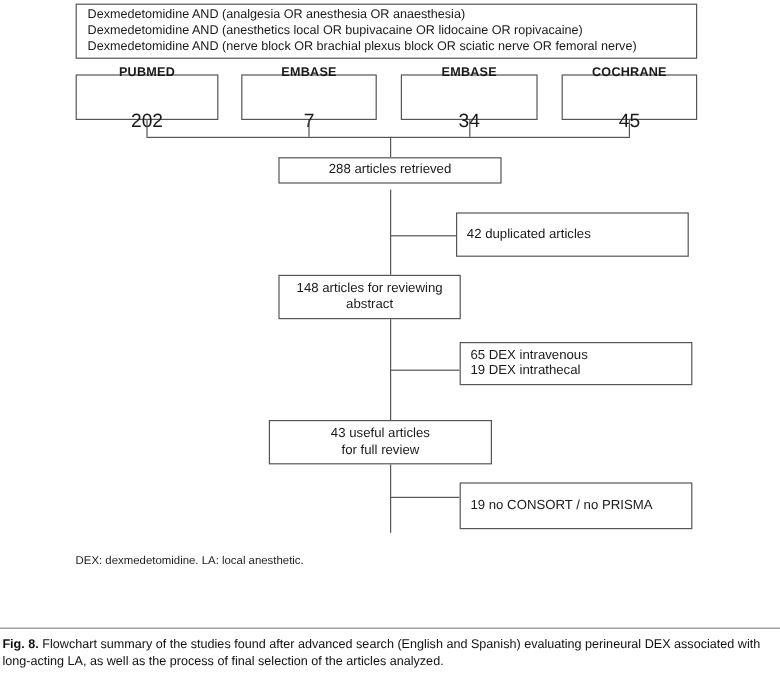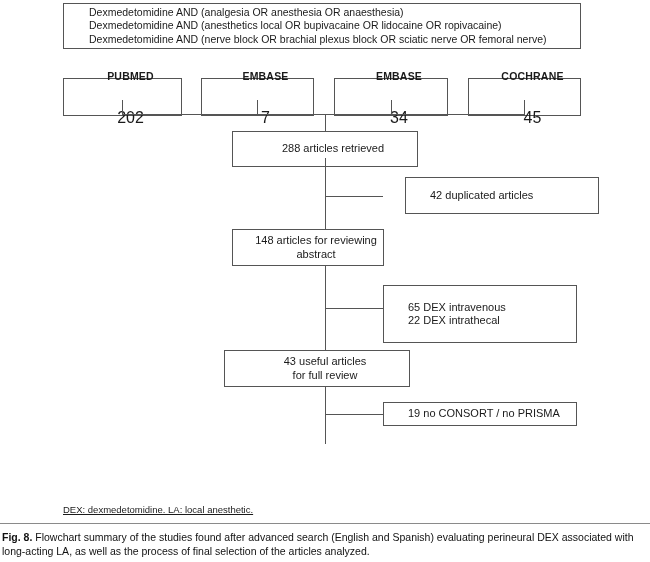"Dexmedetomidine AND (analgesia OR" .box .line { margin-left: 16px -> none }
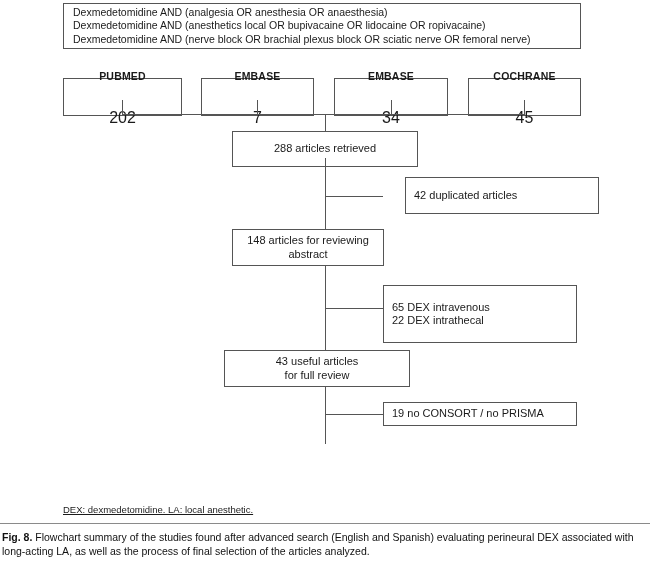"PUBMED" .db-box { top: 78px -> 62px }
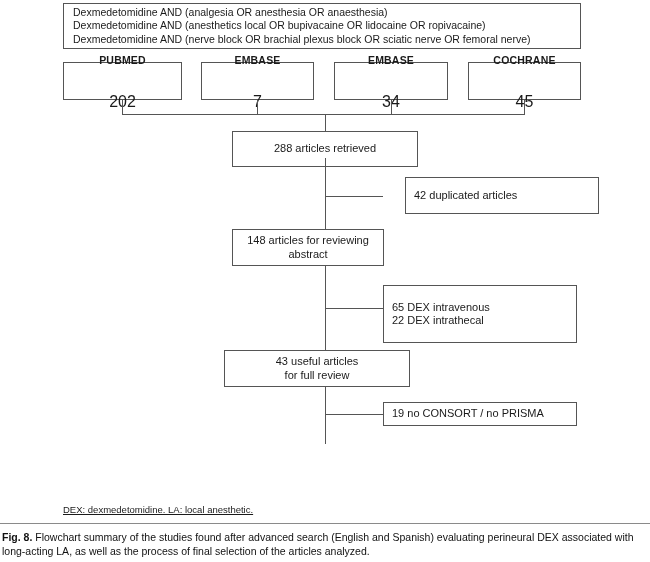"288 articles retrieved" #box-retrieved { height: 36px -> 22px }
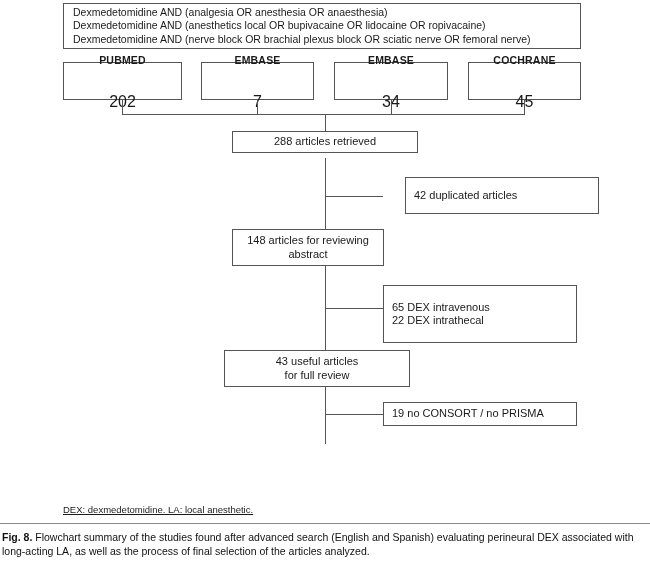"42 duplicated articles" #box-excl-1 { left: 405px -> 380px }
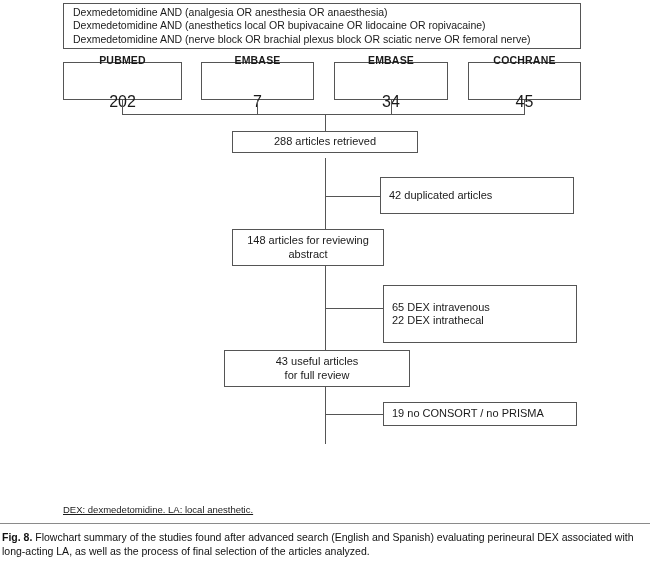"65 DEX intravenous" #box-excl-2 { height: 58px -> 36px }
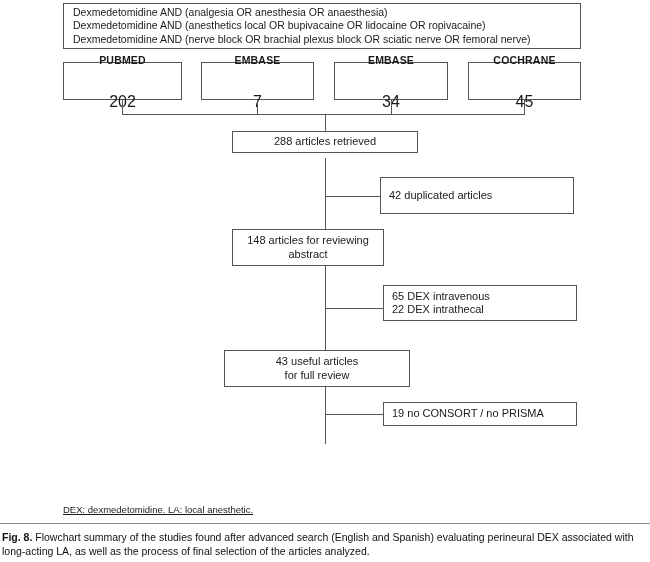"22 DEX intrathecal" span.line { text: 22 -> 19 }
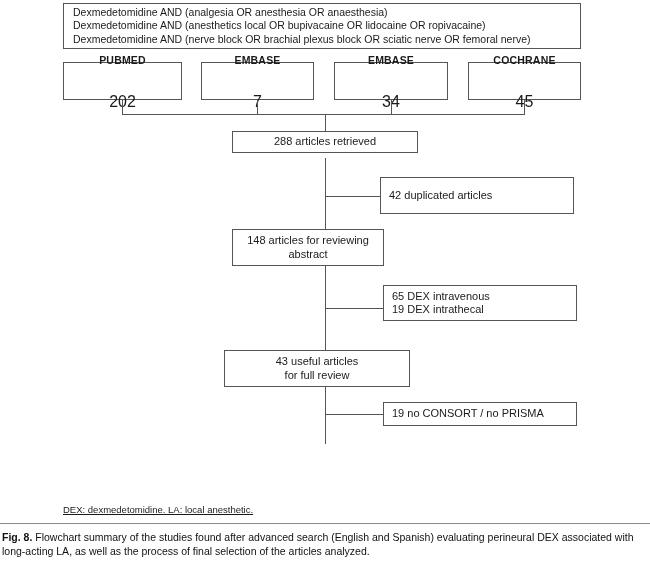"19 no CONSORT / no" #box-excl-3 { height: 24px -> 39px }
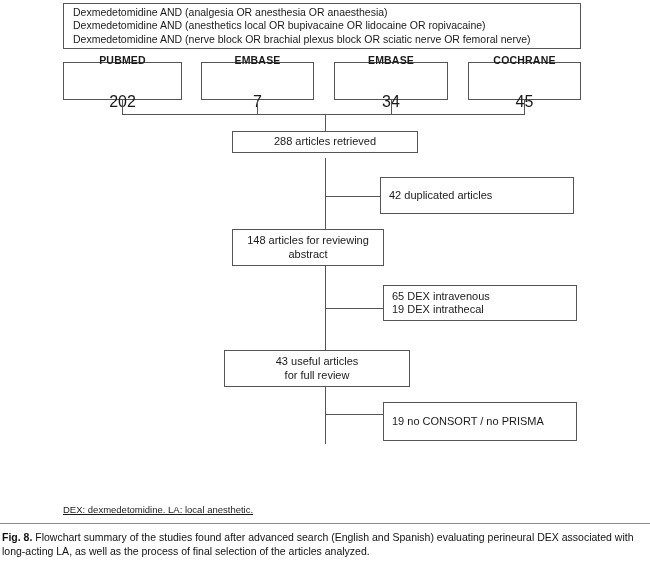"DEX: dexmedetomidine. LA: local" #footnote { text-decoration: underline -> none; top: 504px -> 462px }
